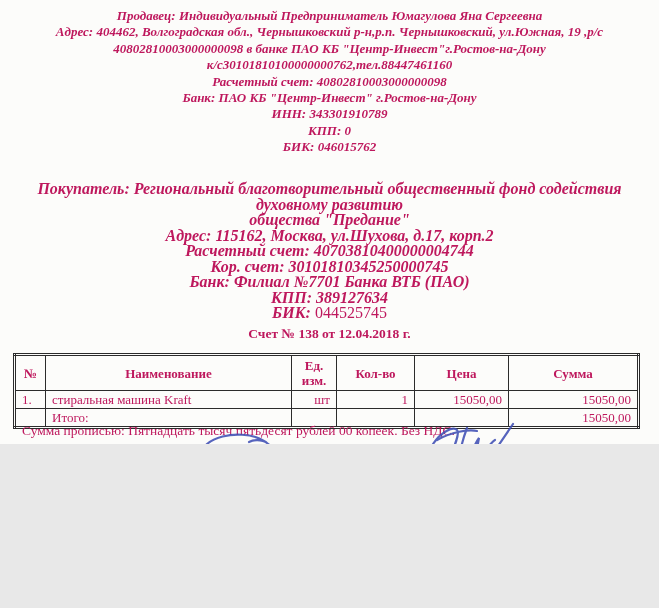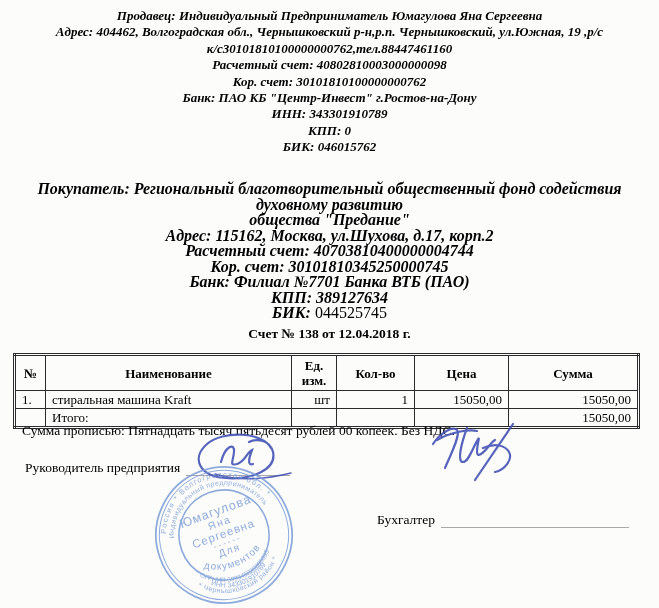"Продавец: Индивидуальный Предприниматель" .page { color: #000000 -> #be185d; height: 608px -> 444px }
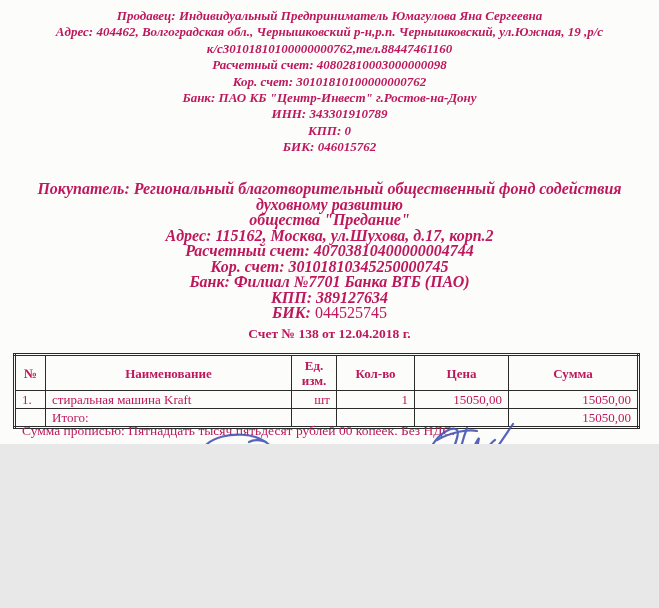"40802810003000000098 в банке ПАО КБ" div { html: none -> <div>40802810003000000098 в банке ПАО КБ "Центр-Инвест"г.Ростов-на-Дону</div> }
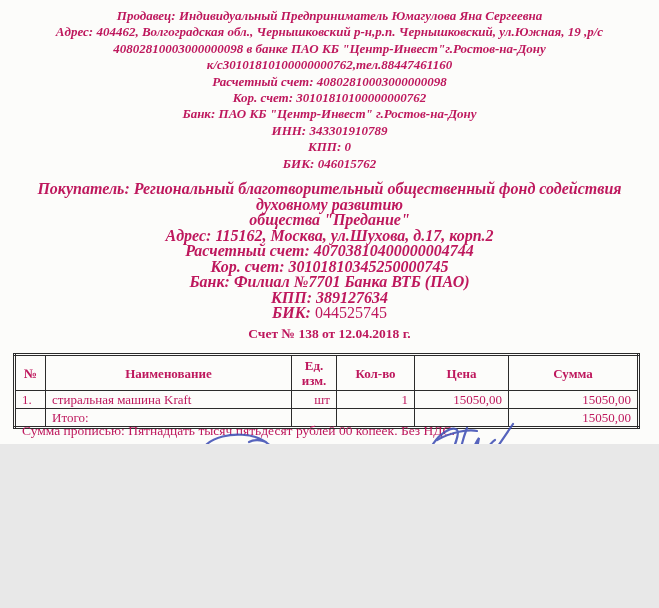"Кор. счет: 30101810100000000762" div { html: <div>Кор. счет: 30101810100000000762</div> -> none }
